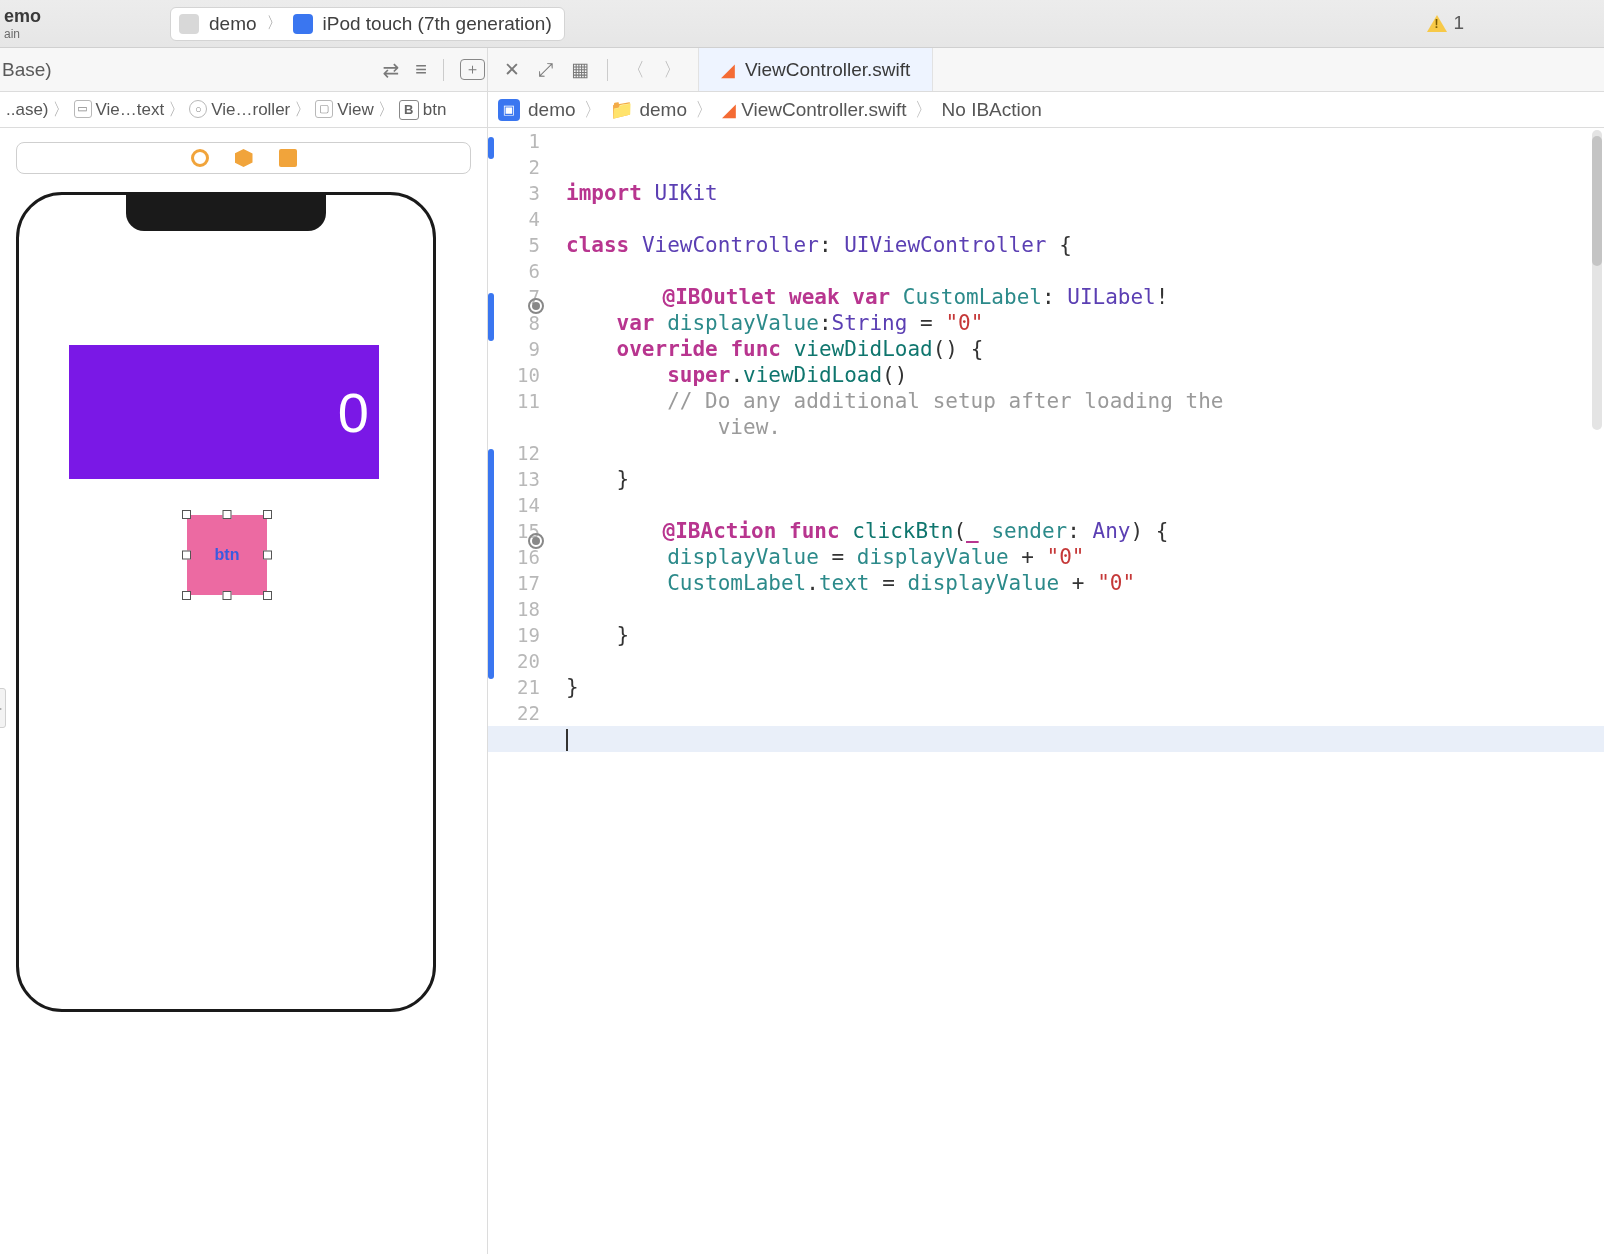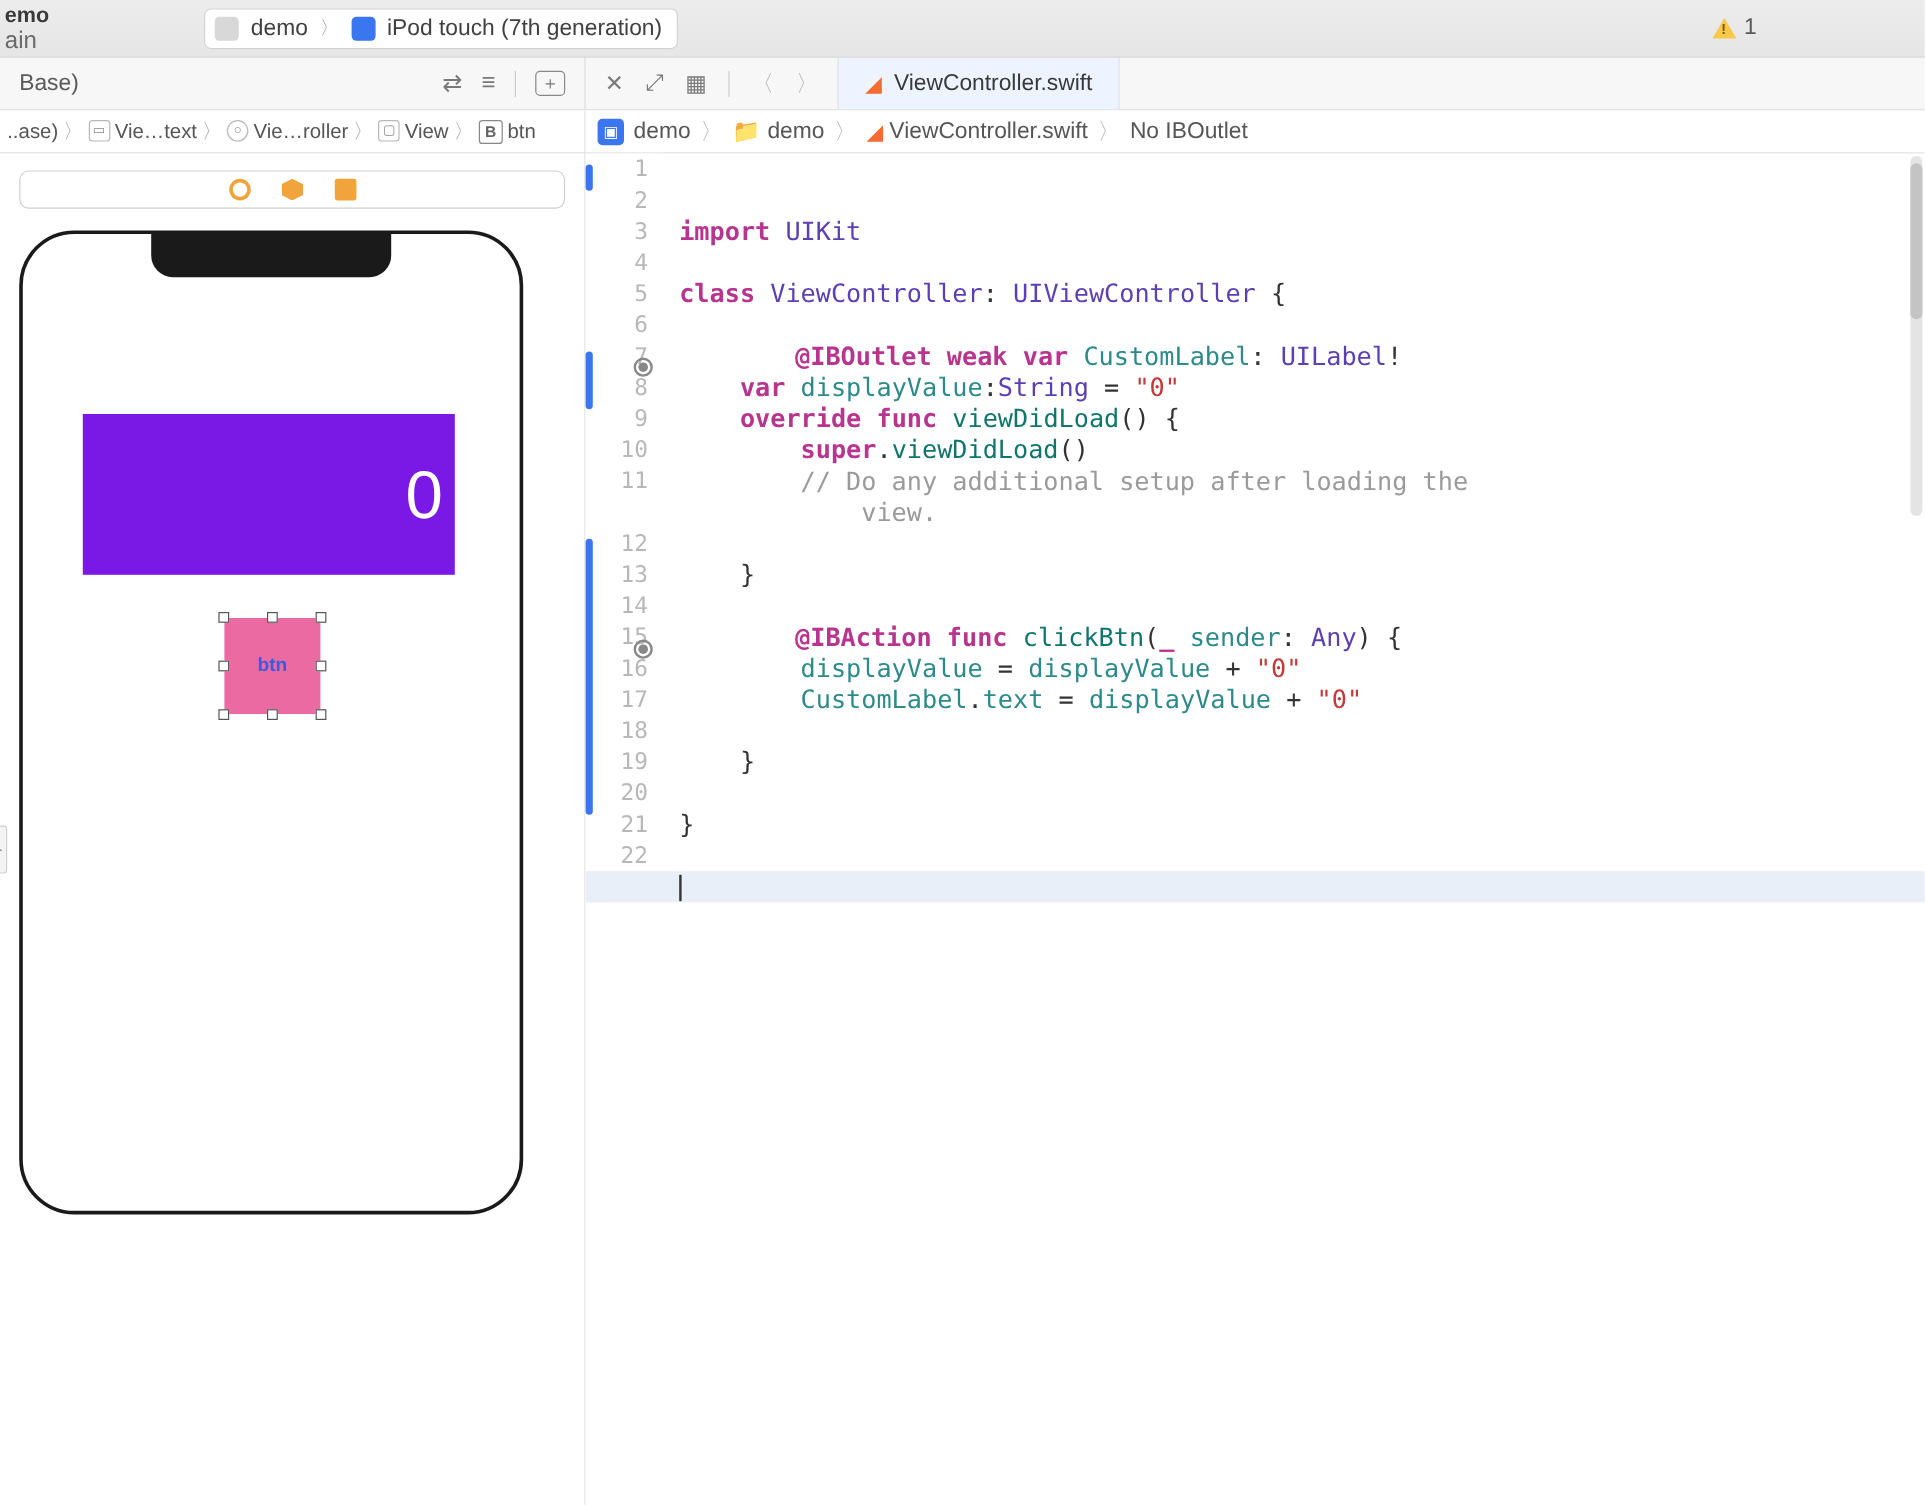"ain" .top-left-stub .line2 { font-size: 20px -> 12px }
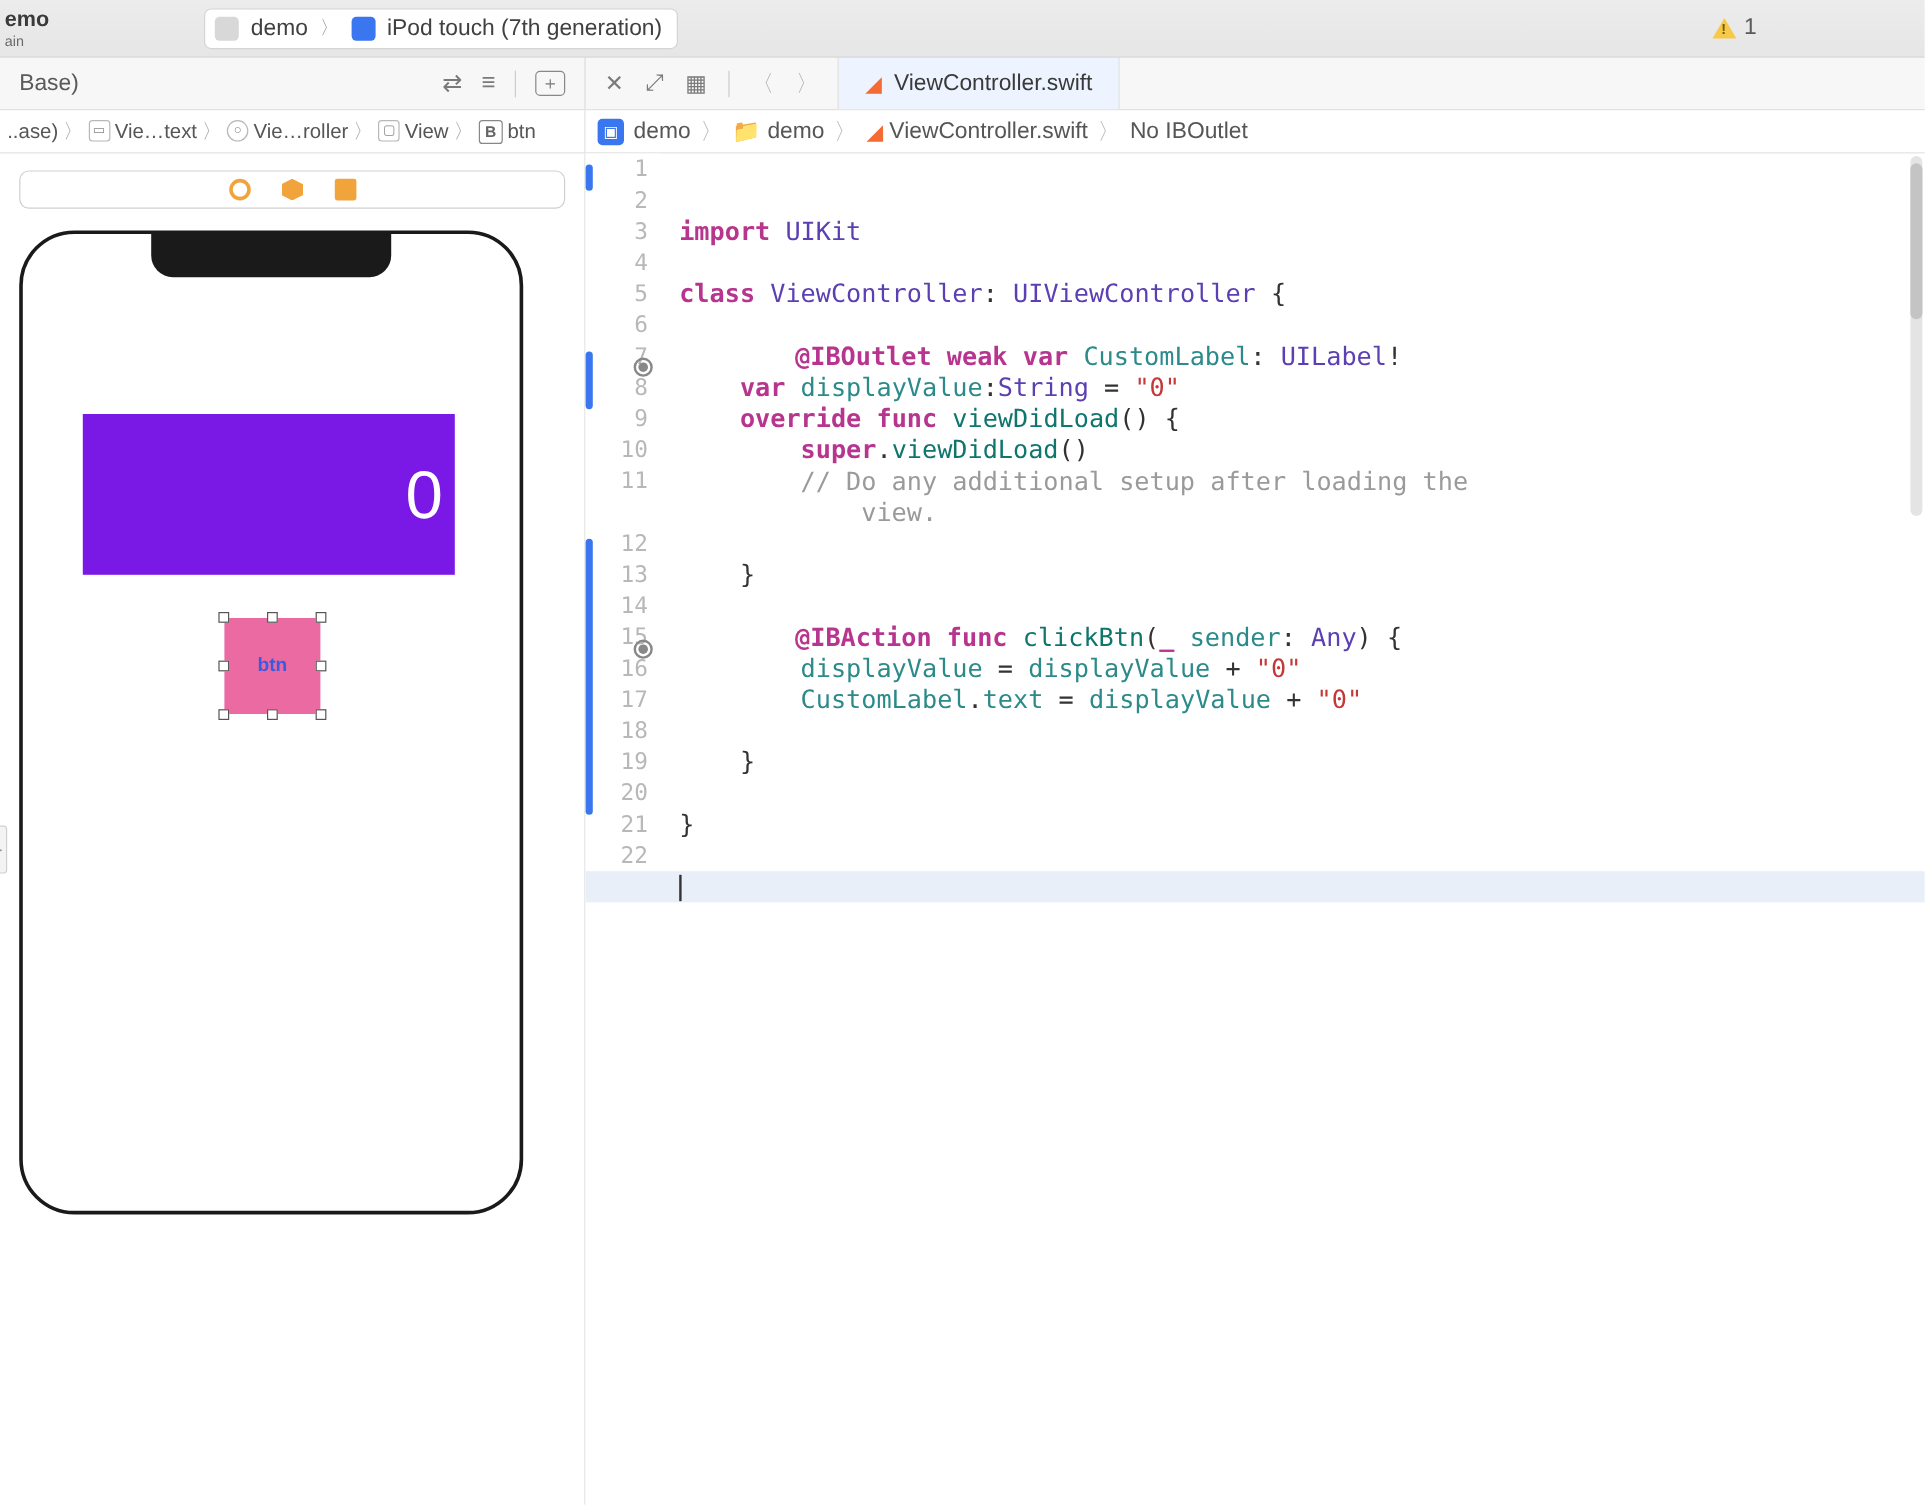"Base)" .sub-left { padding: 0 16px -> 0 2px }
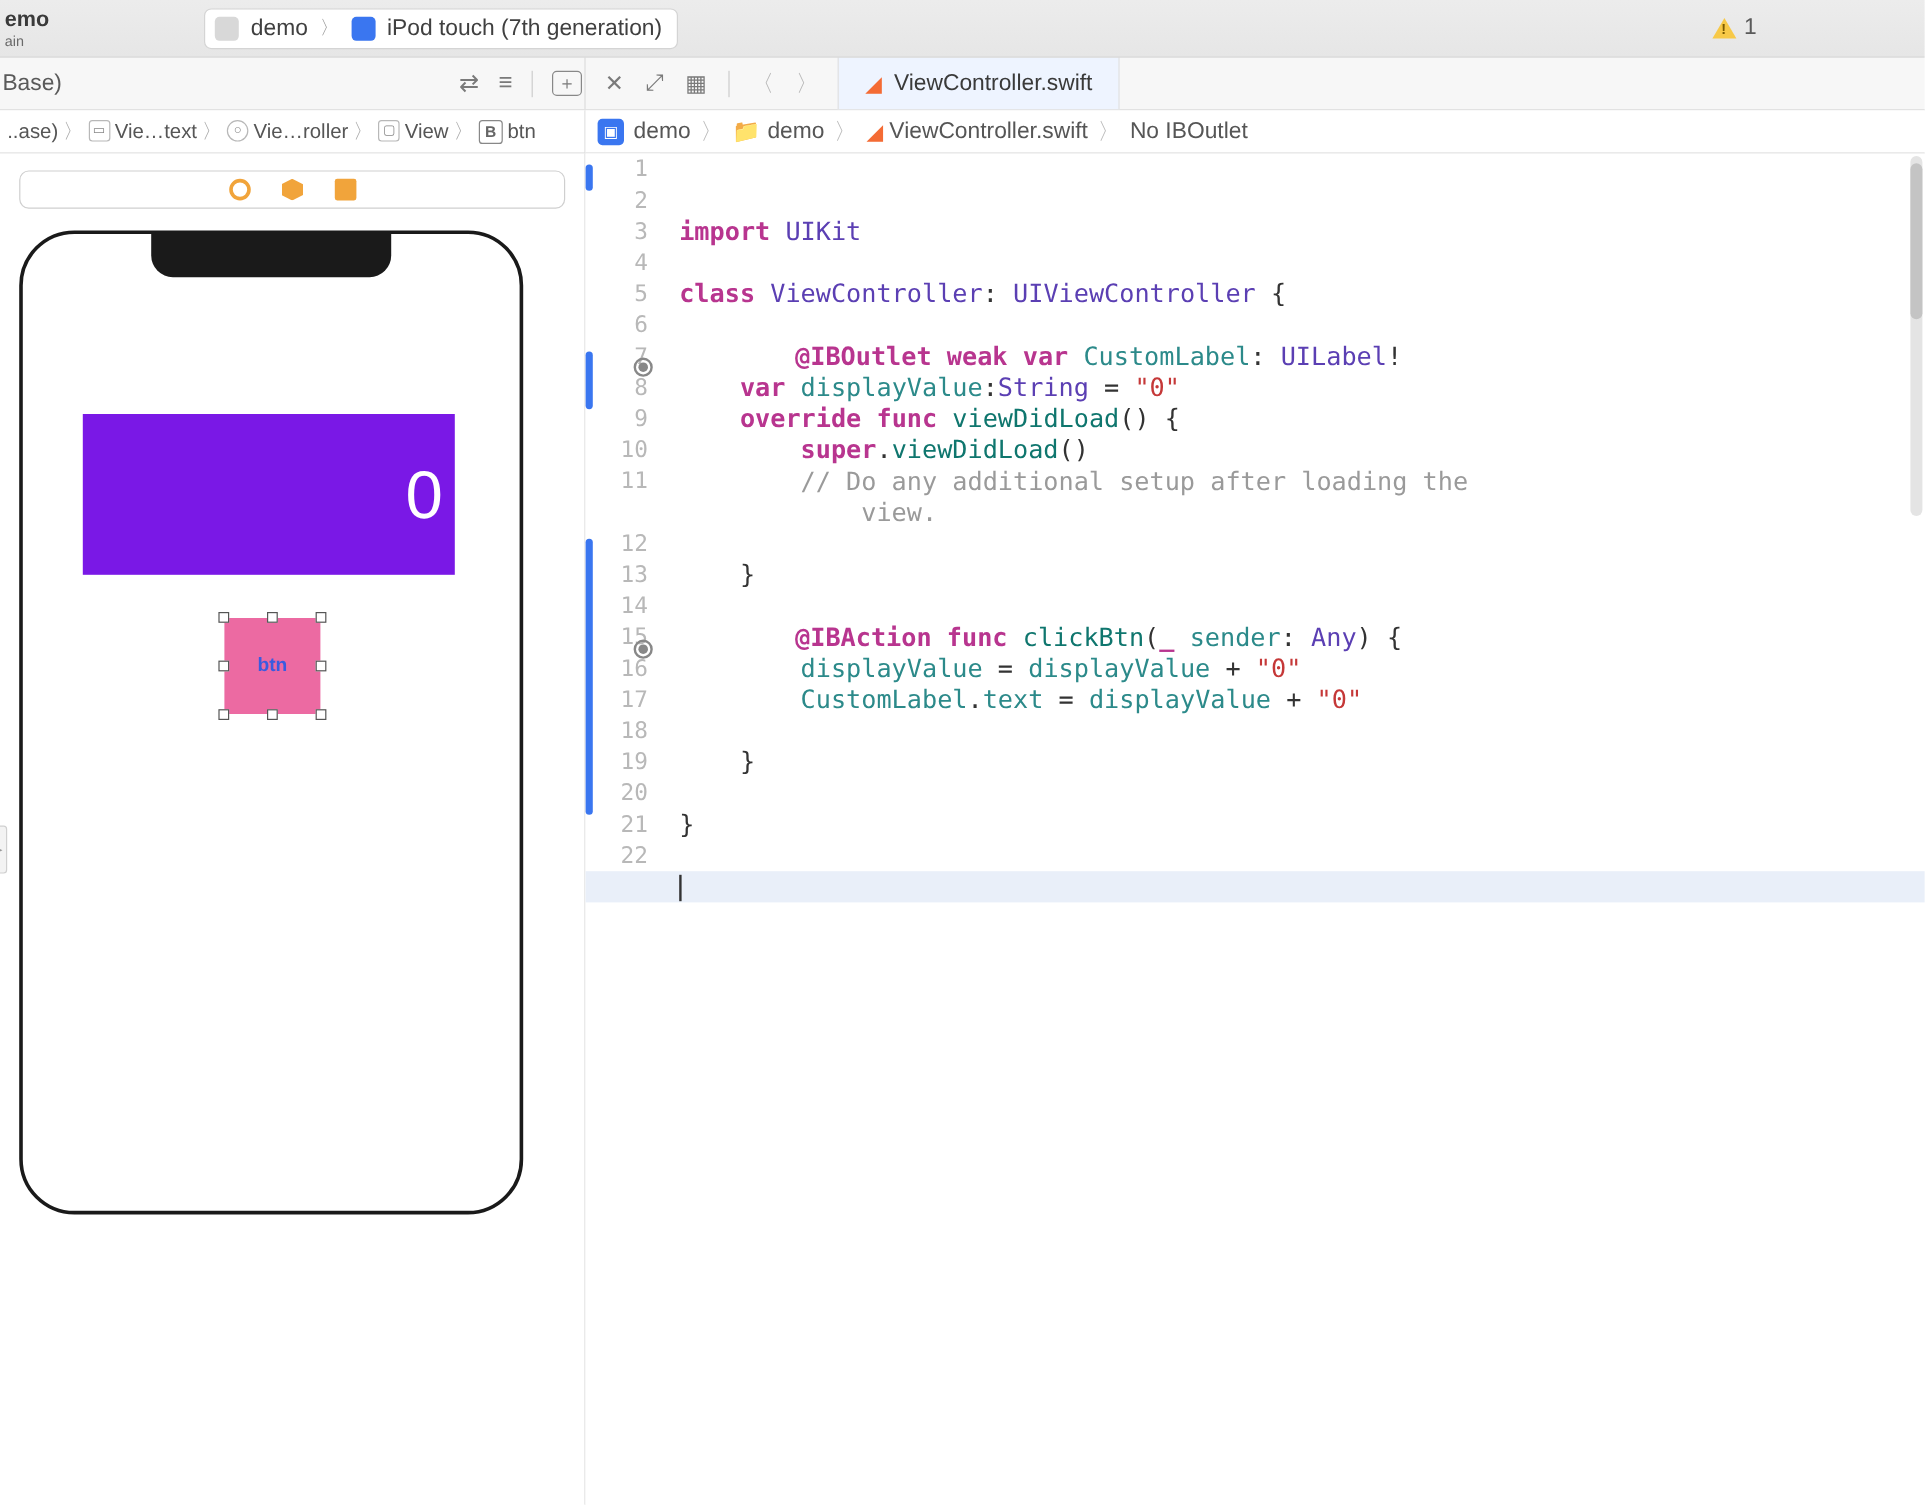"No IBOutlet" span { text: IBOutlet -> IBAction }
